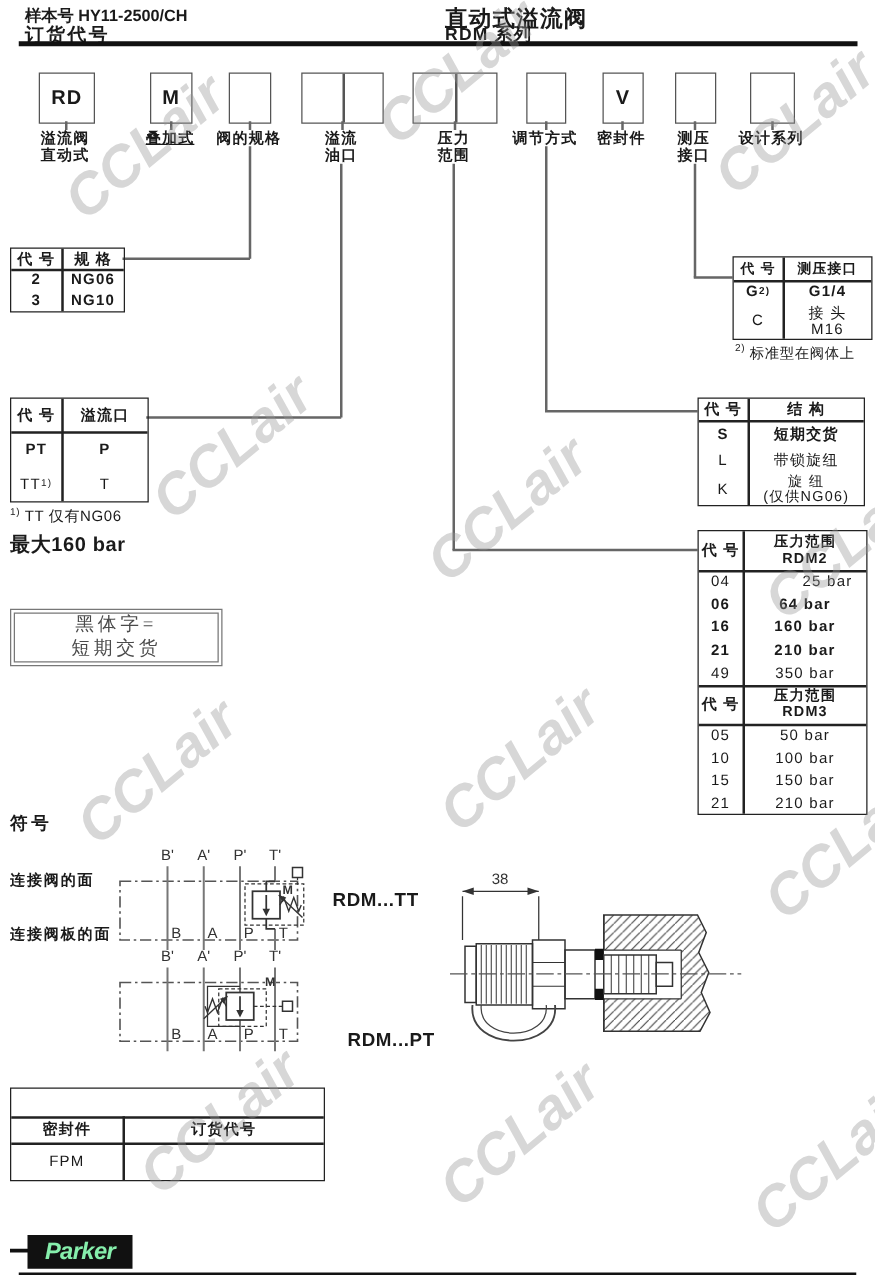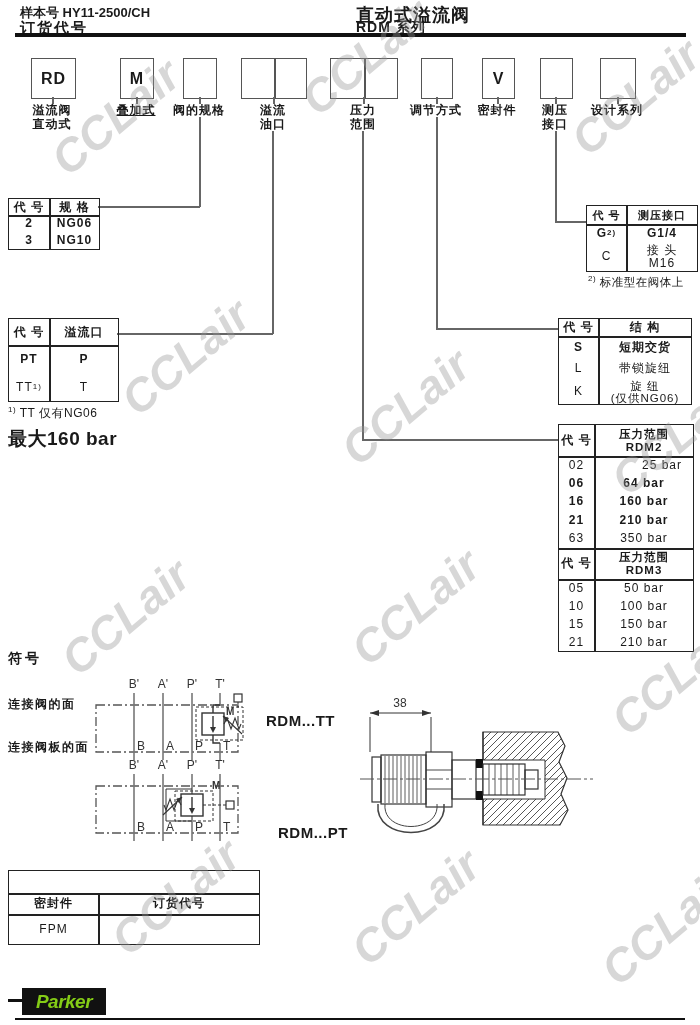"最大160 bar" .bignote { font-size: 19px -> 16px }
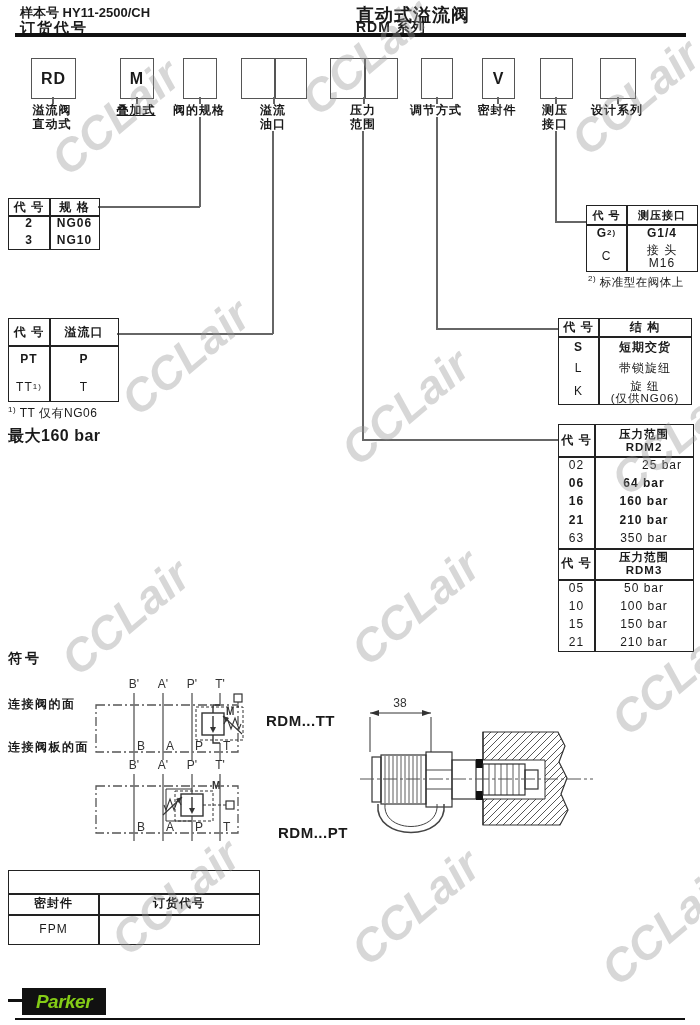"02" div.cc { text: 02 -> 04 }
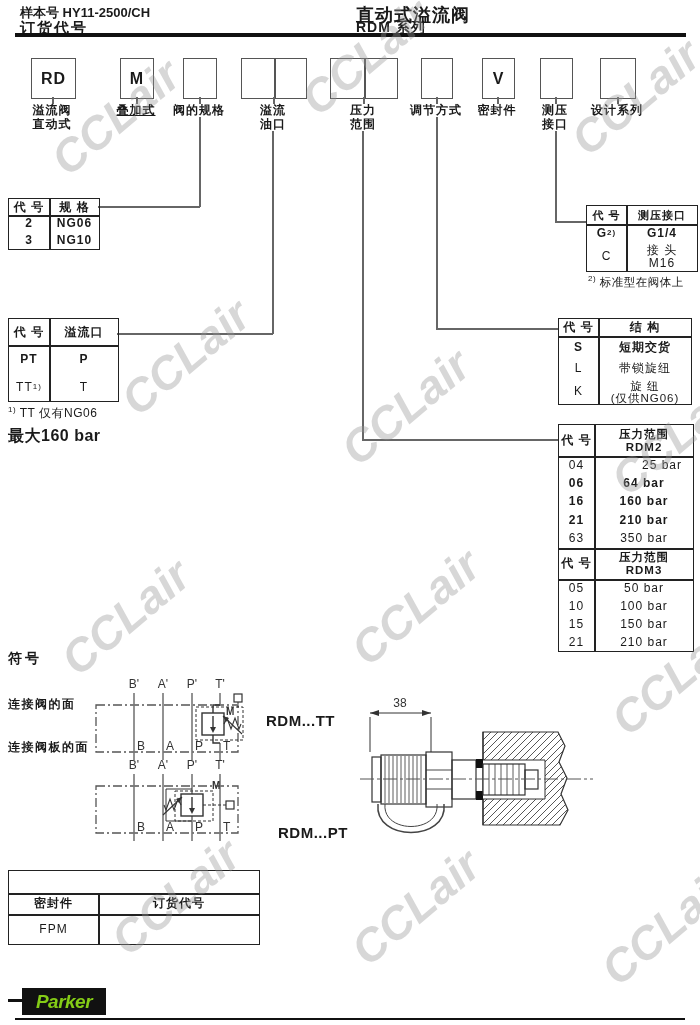"黑体字=" div.note-outer { html: none -> <div> <div> <div>黑体字=</div> <div>短期交货</div> </div> </div> }
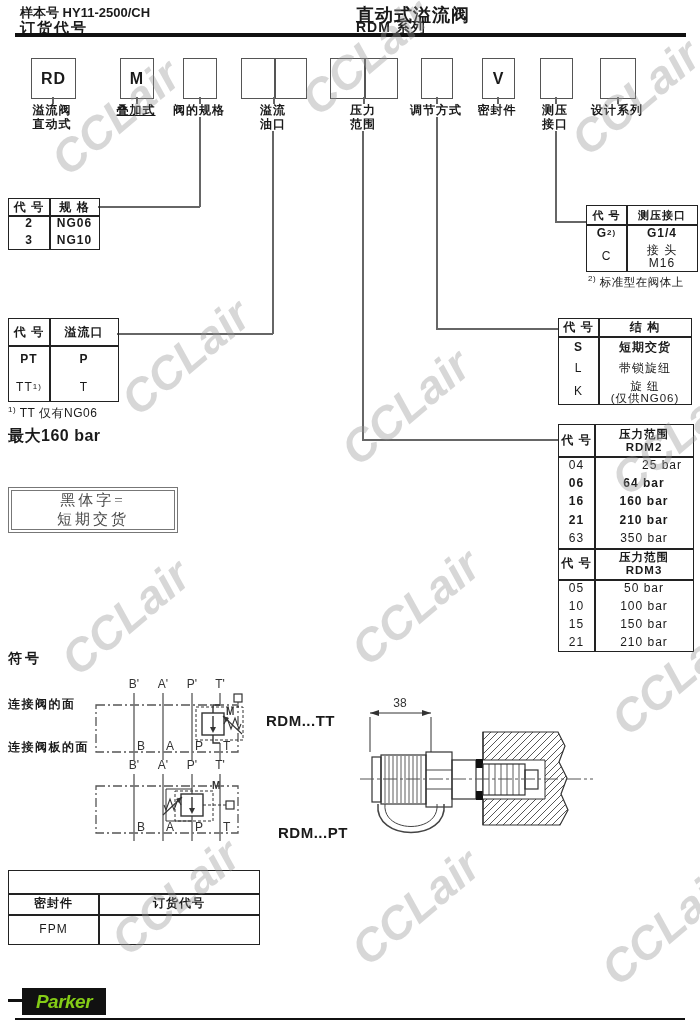"63" div.cc { text: 63 -> 49 }
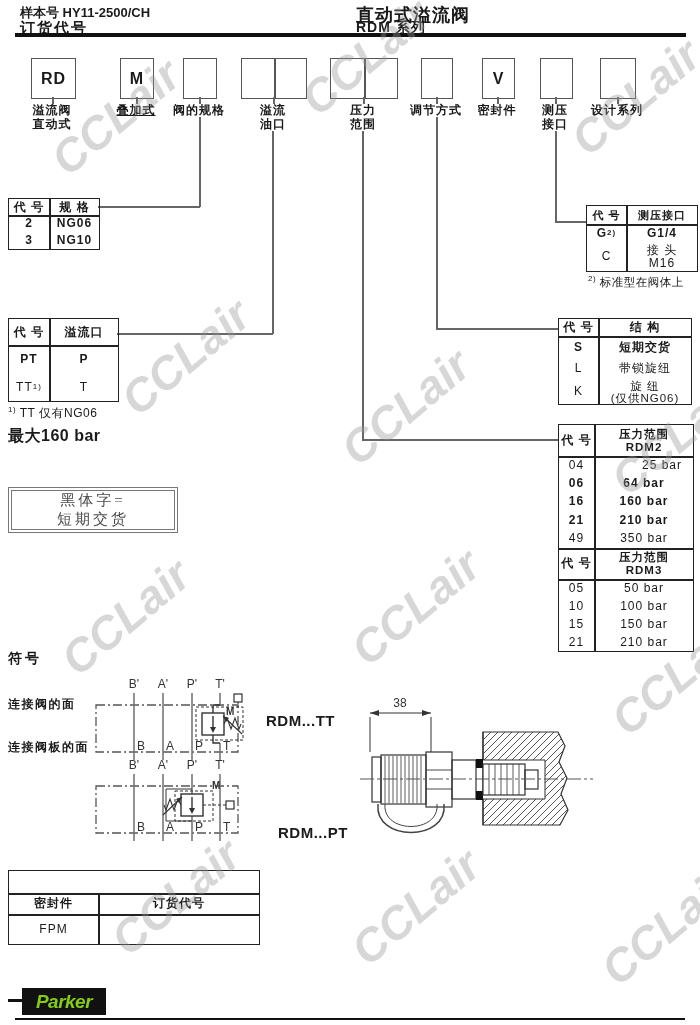"Parker" .parker { color: #84cc16 -> #86efac }
